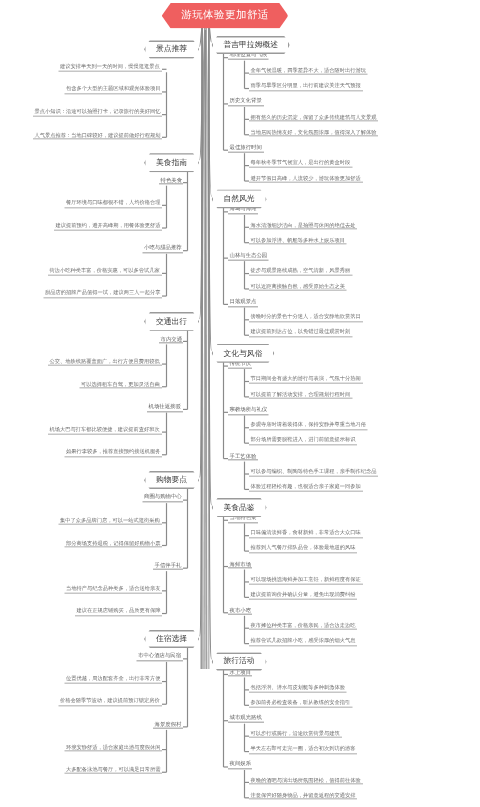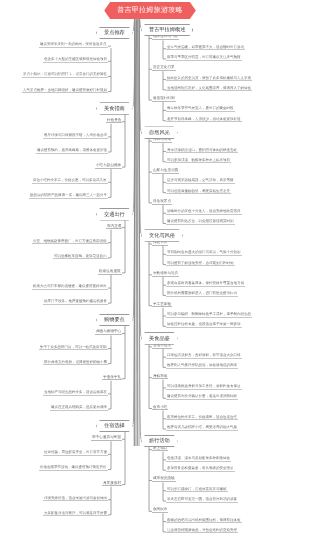"普吉甲拉姆旅游攻略" div.root { text: 普吉甲拉姆旅游攻略 -> 游玩体验更加舒适 }
